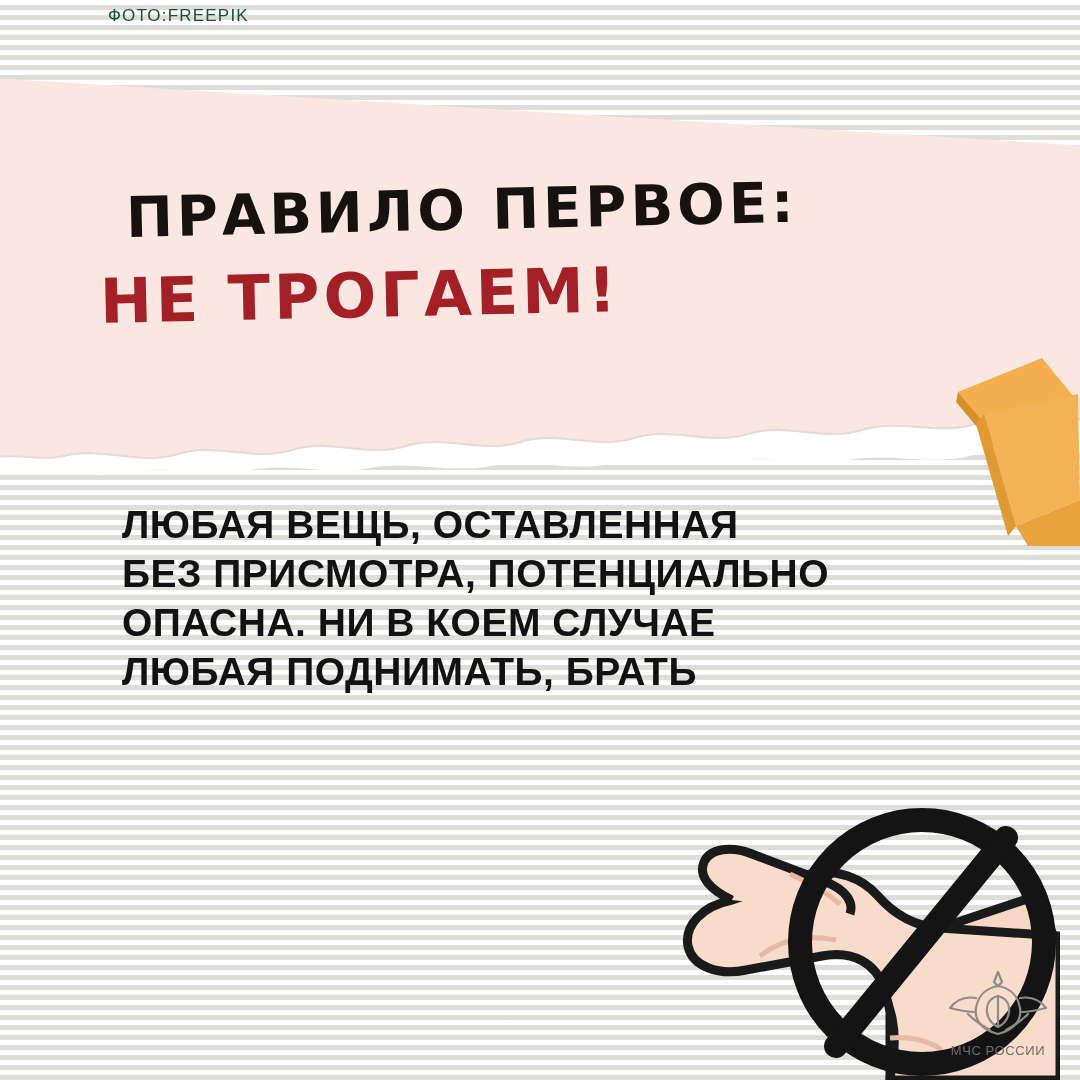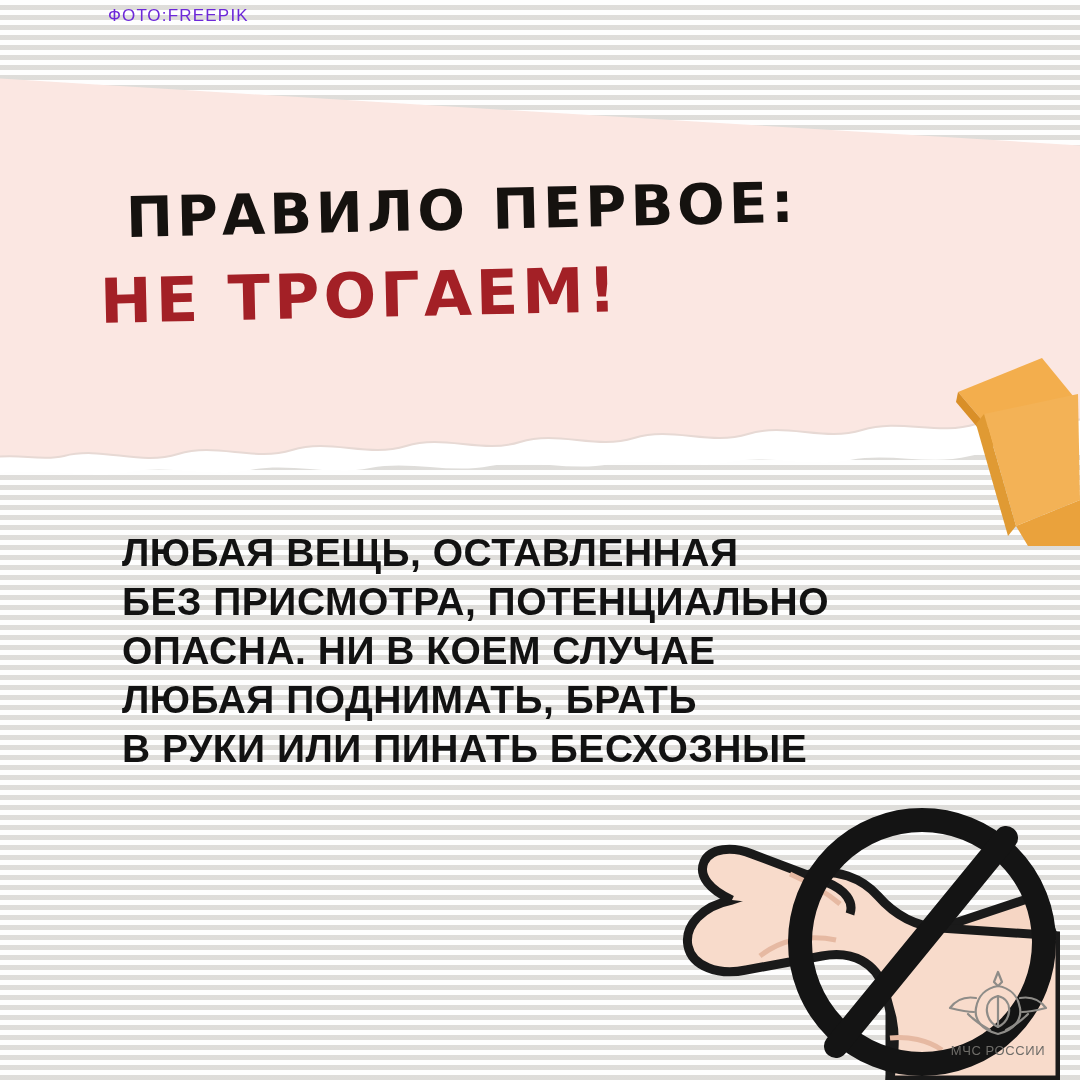"ФОТО:FREEPIK" #photo-credit { color: #6d28d9 -> #14532d }
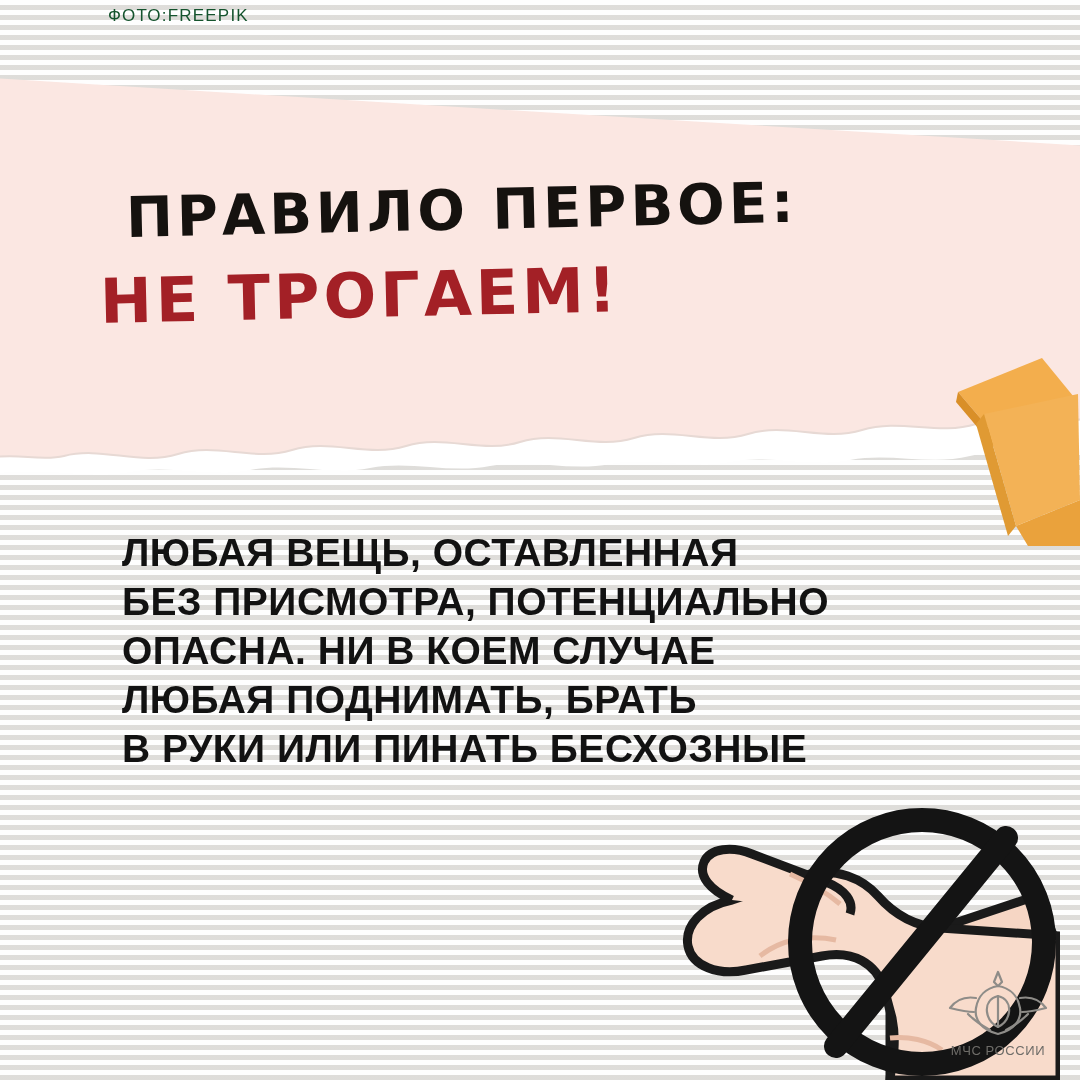"ЛЮБАЯ ВЕЩЬ, ОСТАВЛЕННАЯ" #body-text { top: 528px -> 500px }
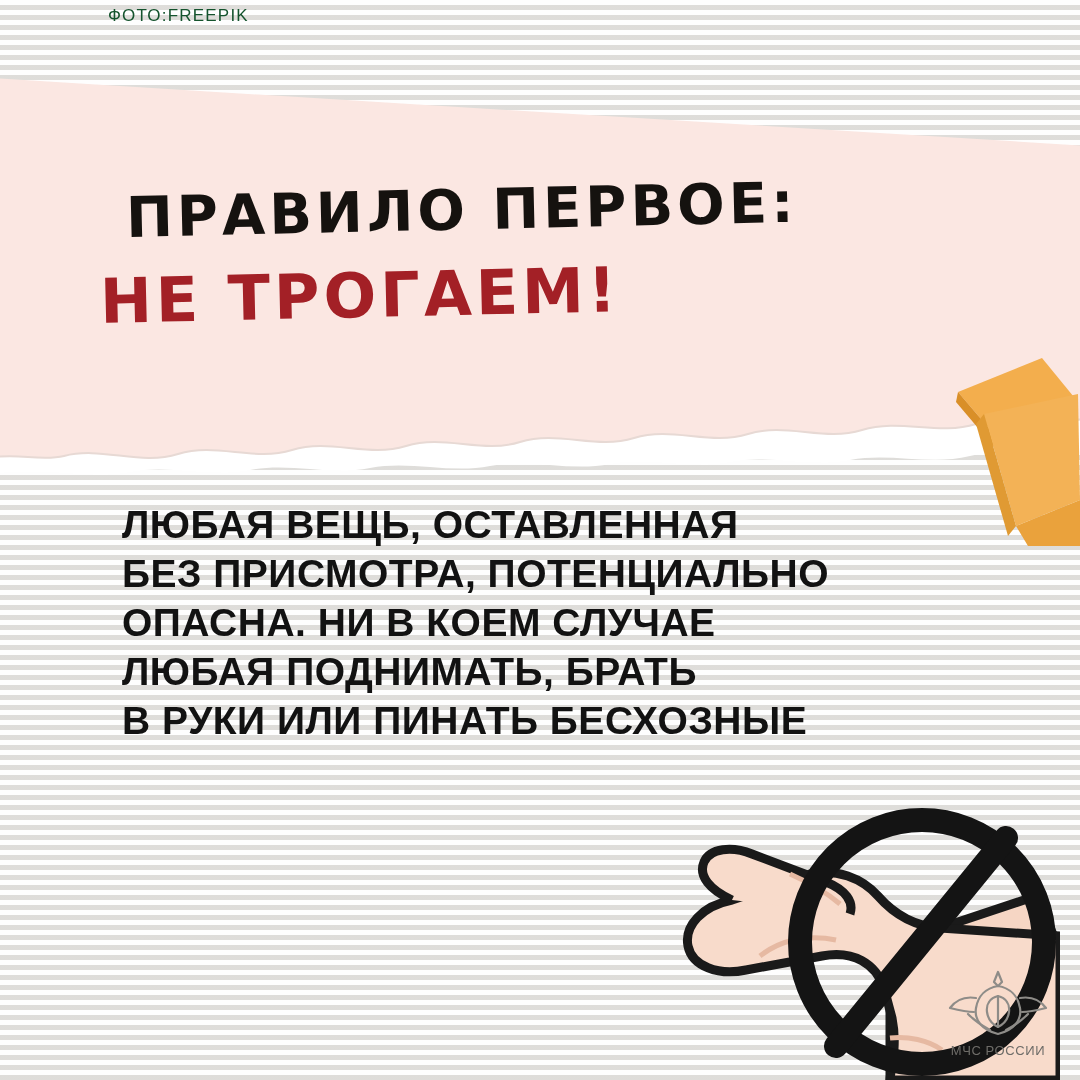"В РУКИ ИЛИ ПИНАТЬ БЕСХОЗНЫЕ" span.line { html: <span>В РУКИ ИЛИ ПИНАТЬ БЕСХОЗНЫЕ</span> -> none }
